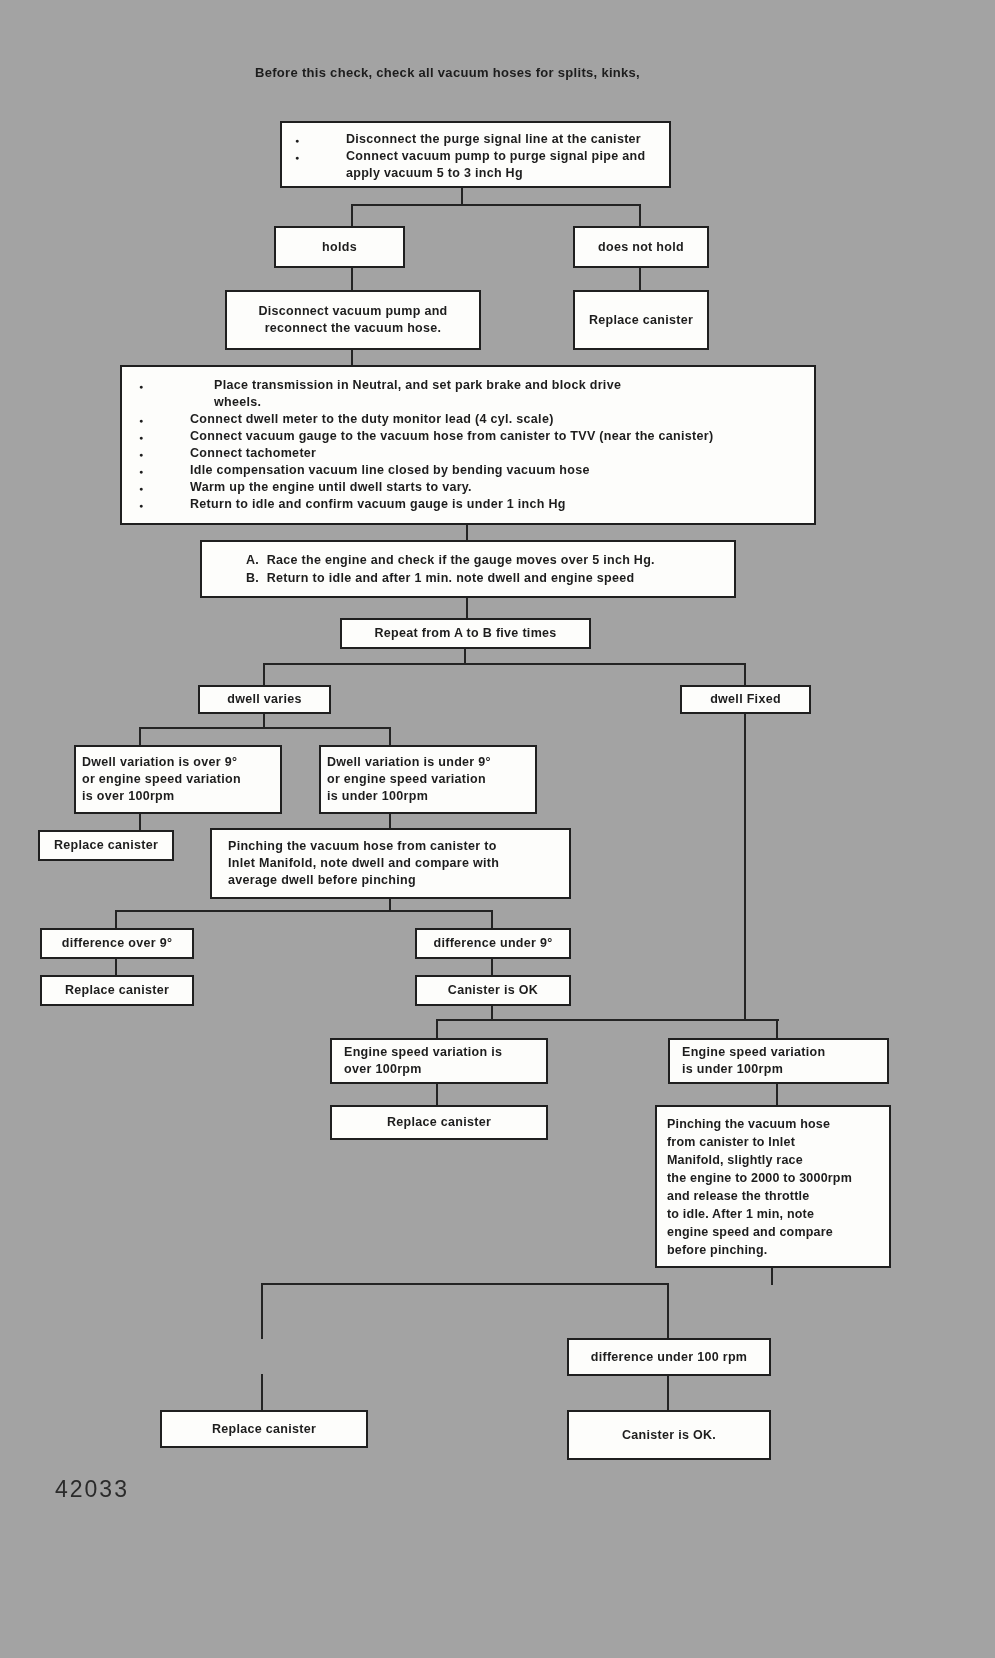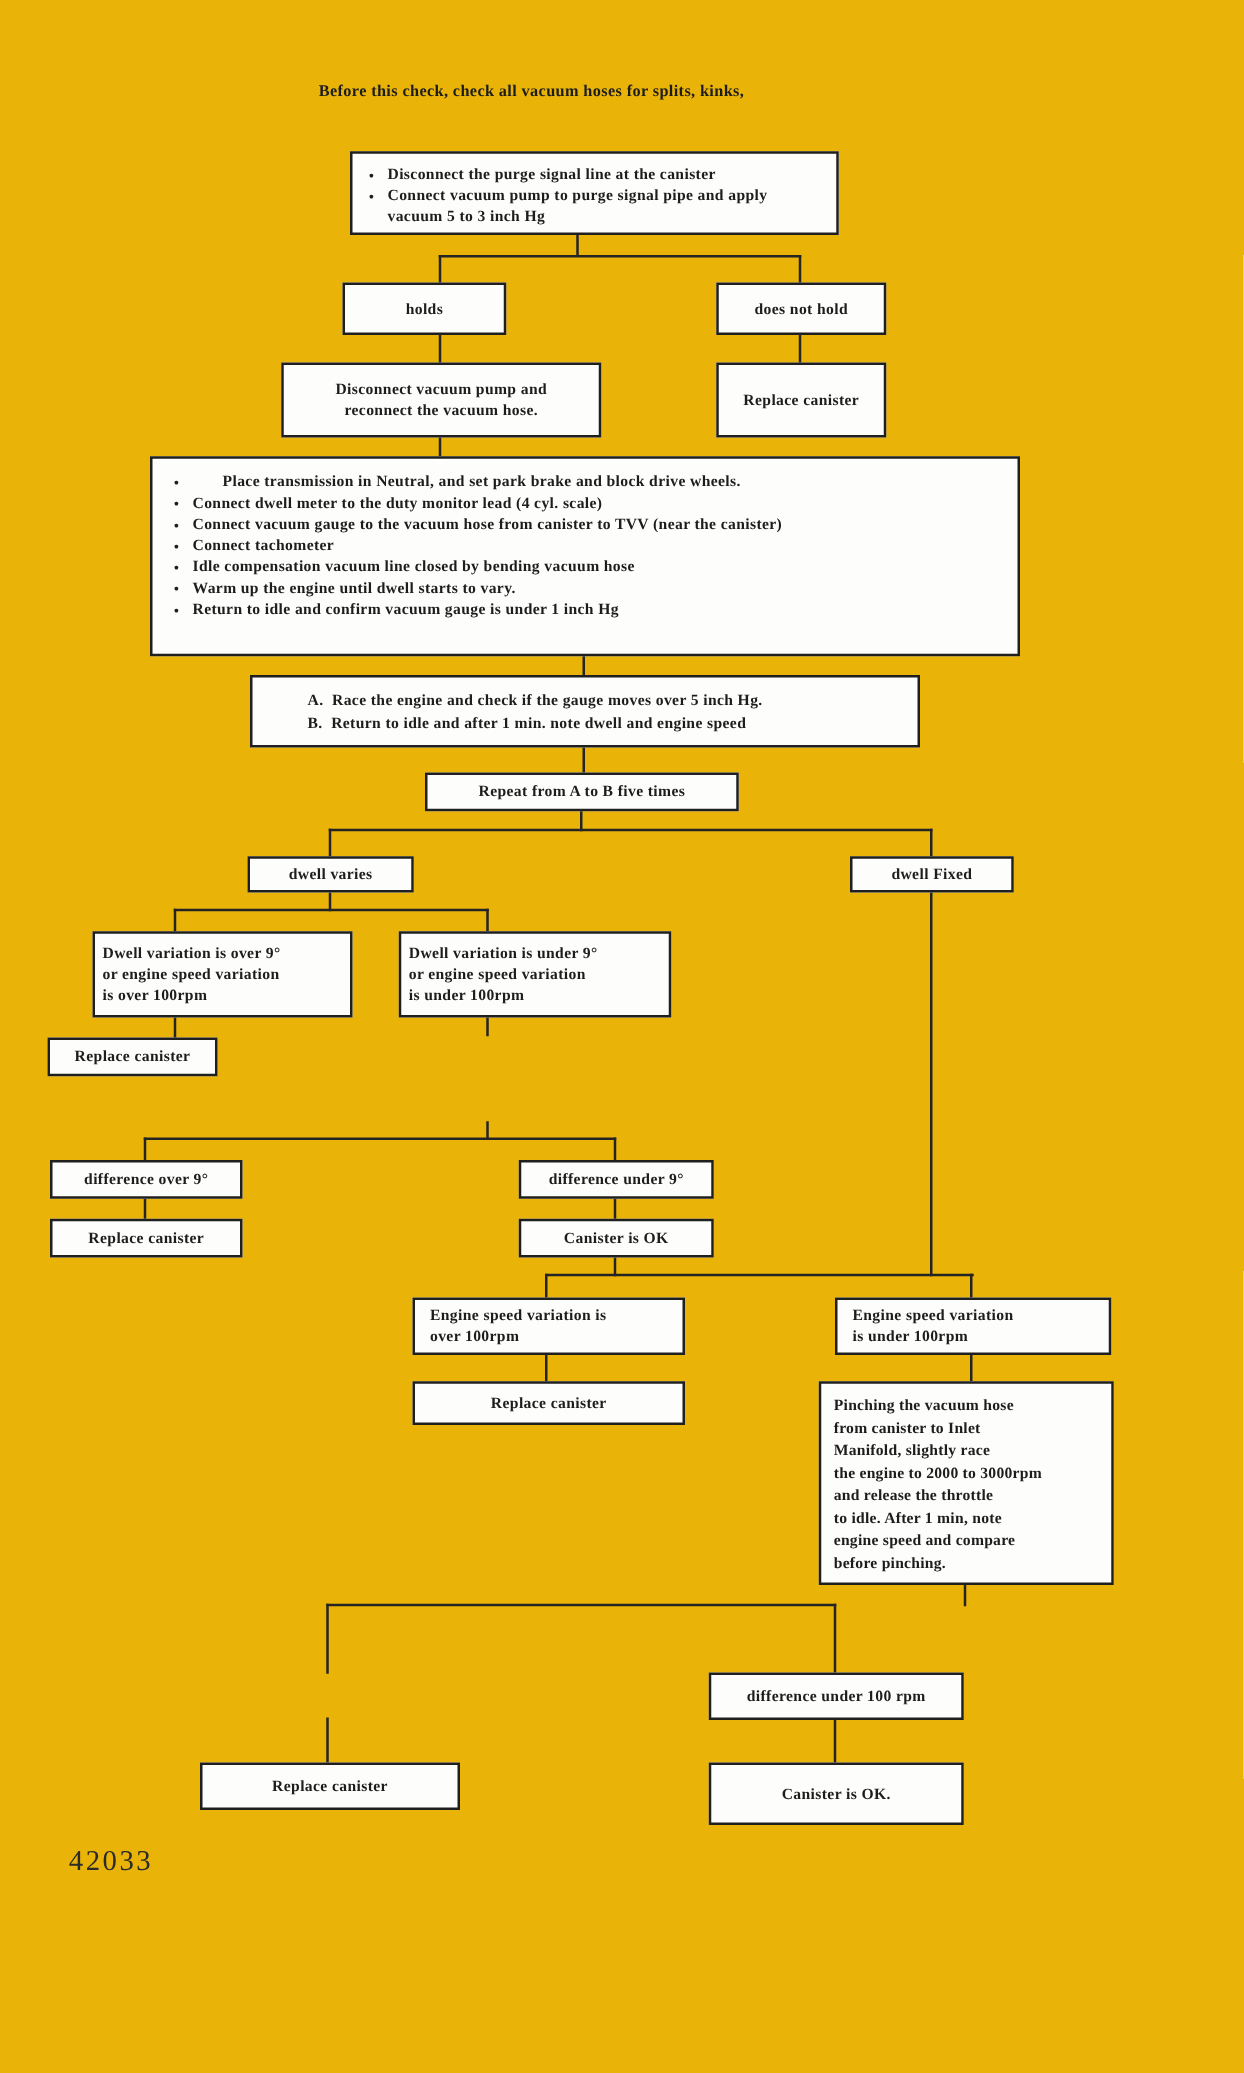"Before this check, check all" .page { background: #eab308 -> #a3a3a3; font-family: Liberation Serif, serif -> none }
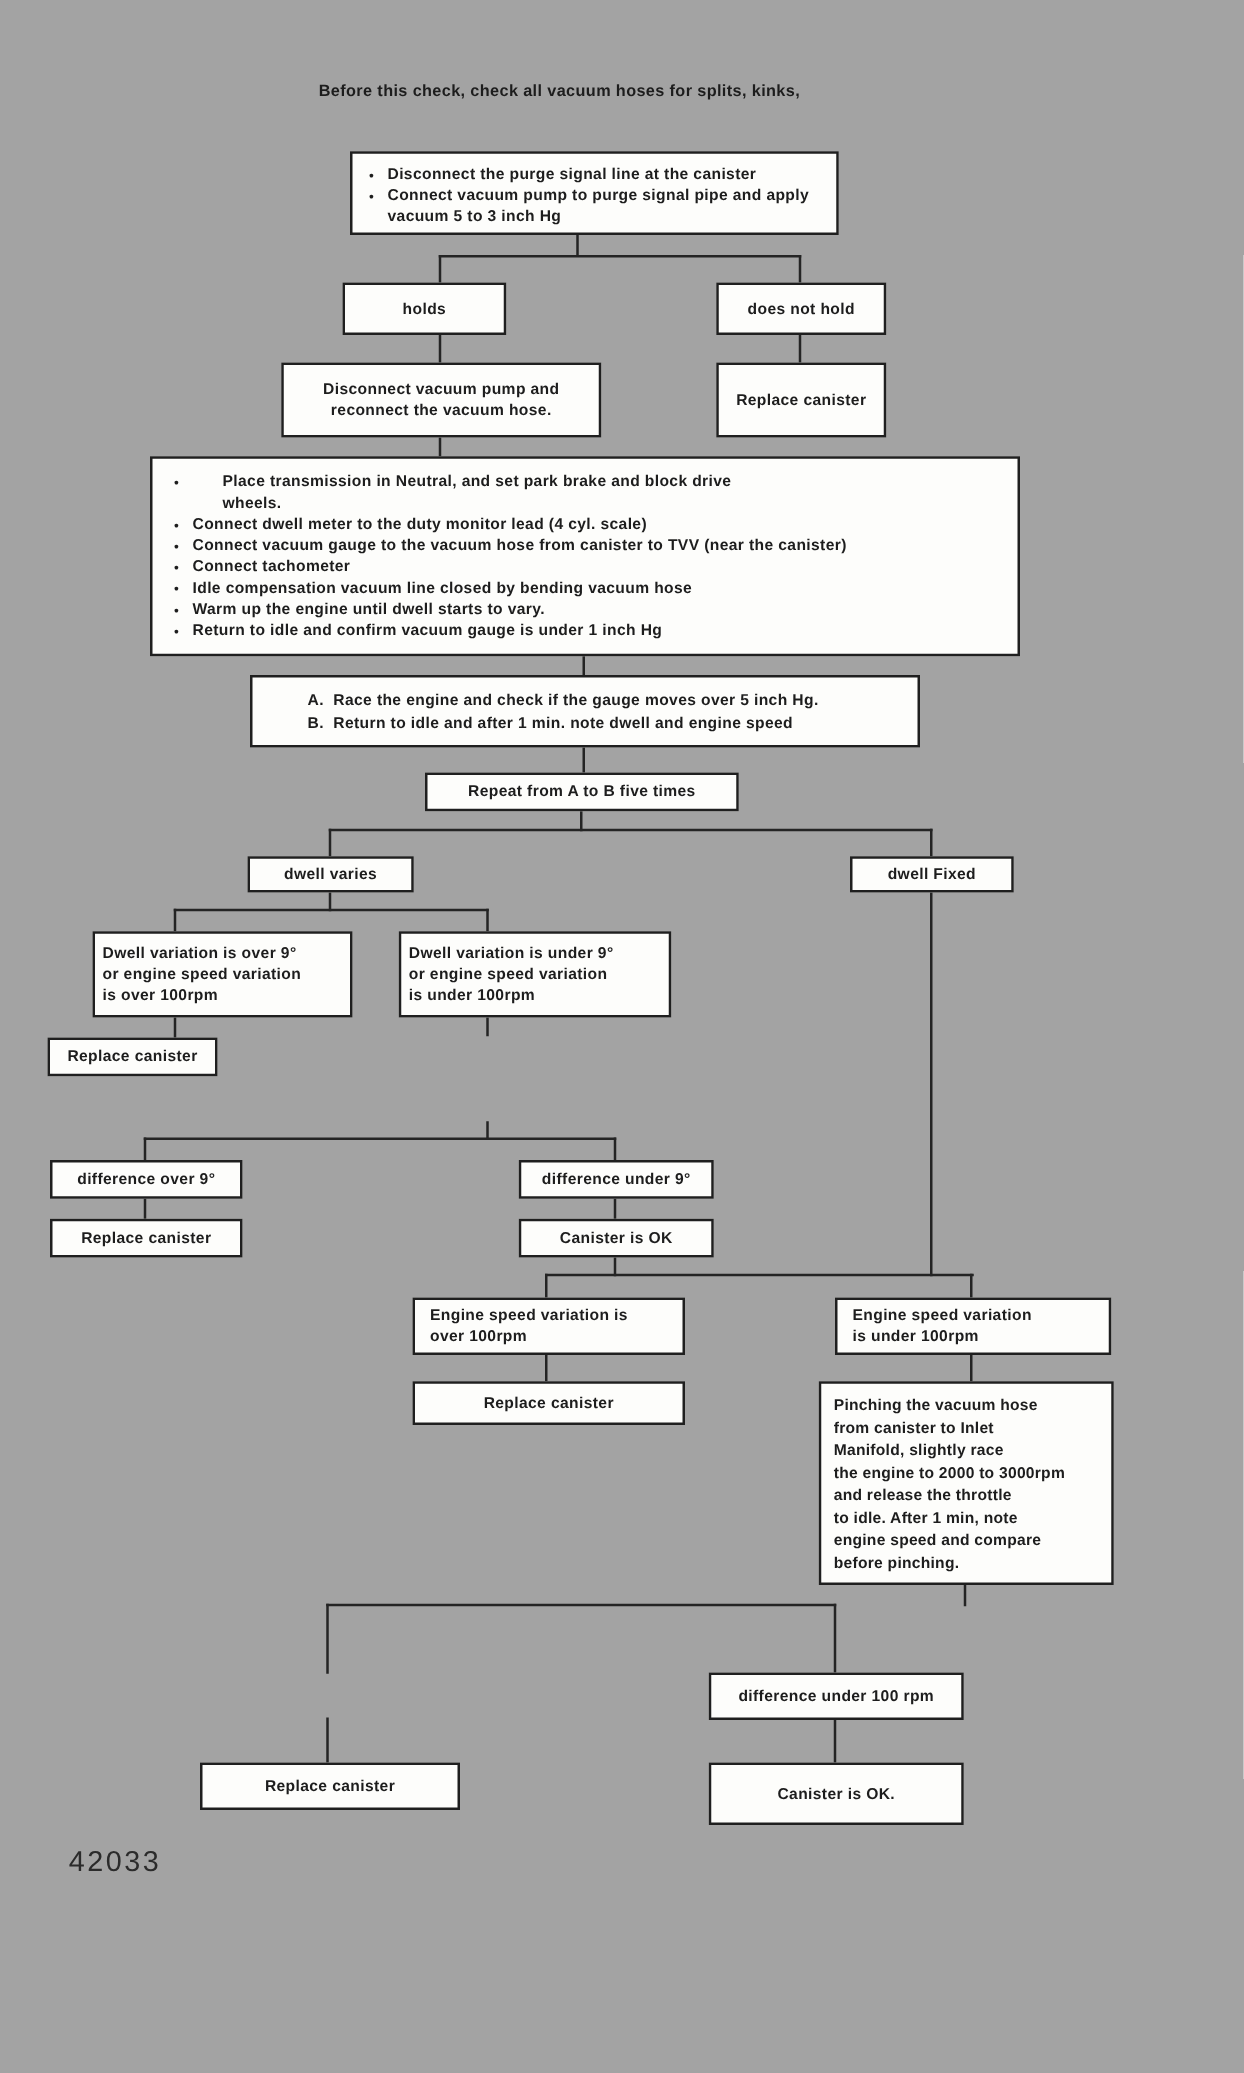"Disconnect the purge signal line" .li { gap: none -> 36px }
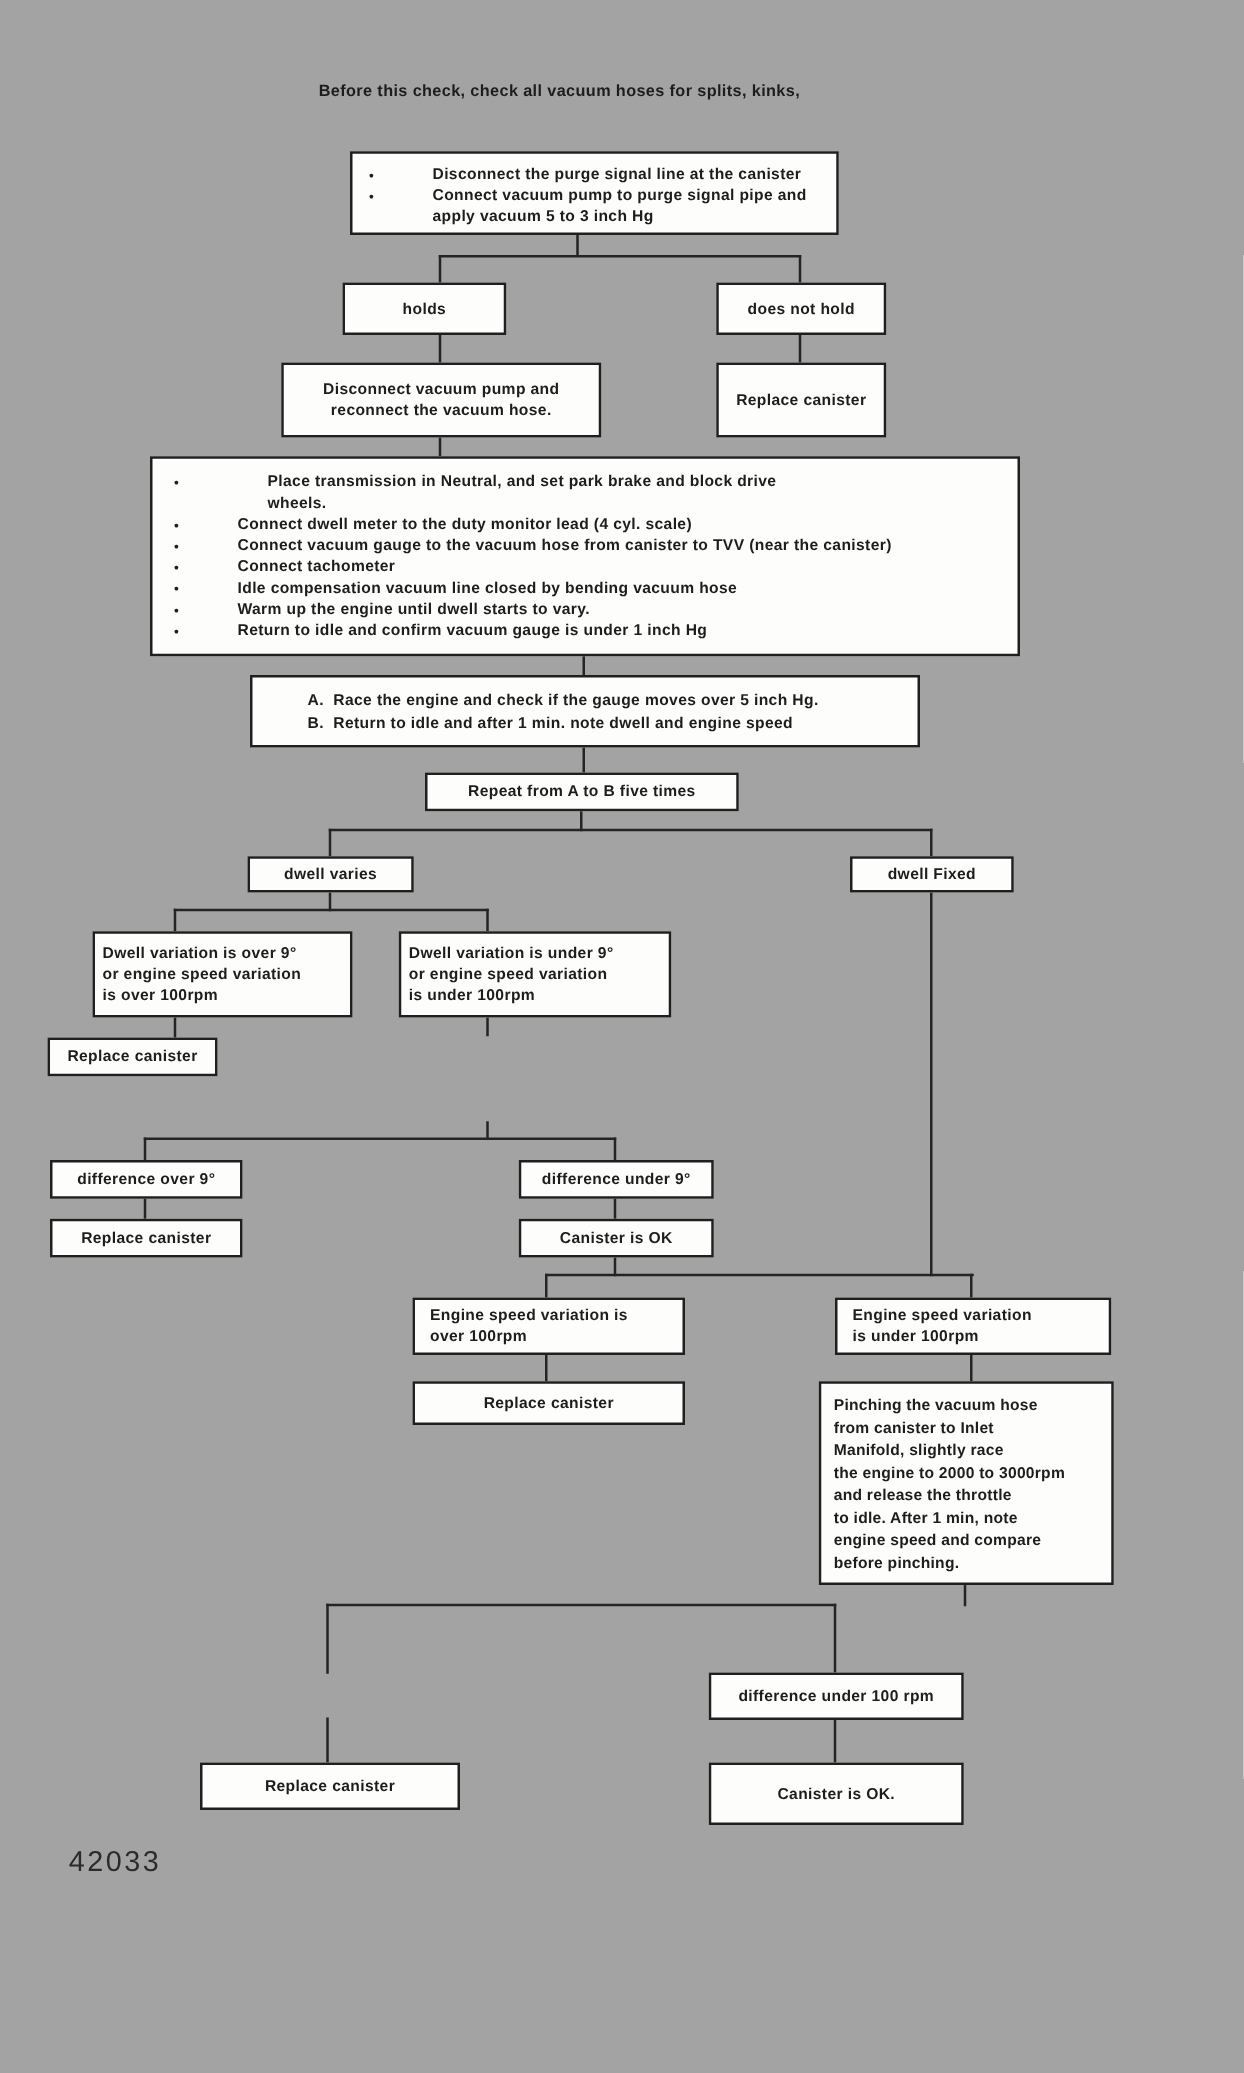"Pinching the vacuum hose from" div.box { html: none -> <div> <div>Pinching the vacuum hose from canister to</div> <div>Inlet Manifold, note dwell and compare with</div> <div>average dwell before pinching</div> </div> }
